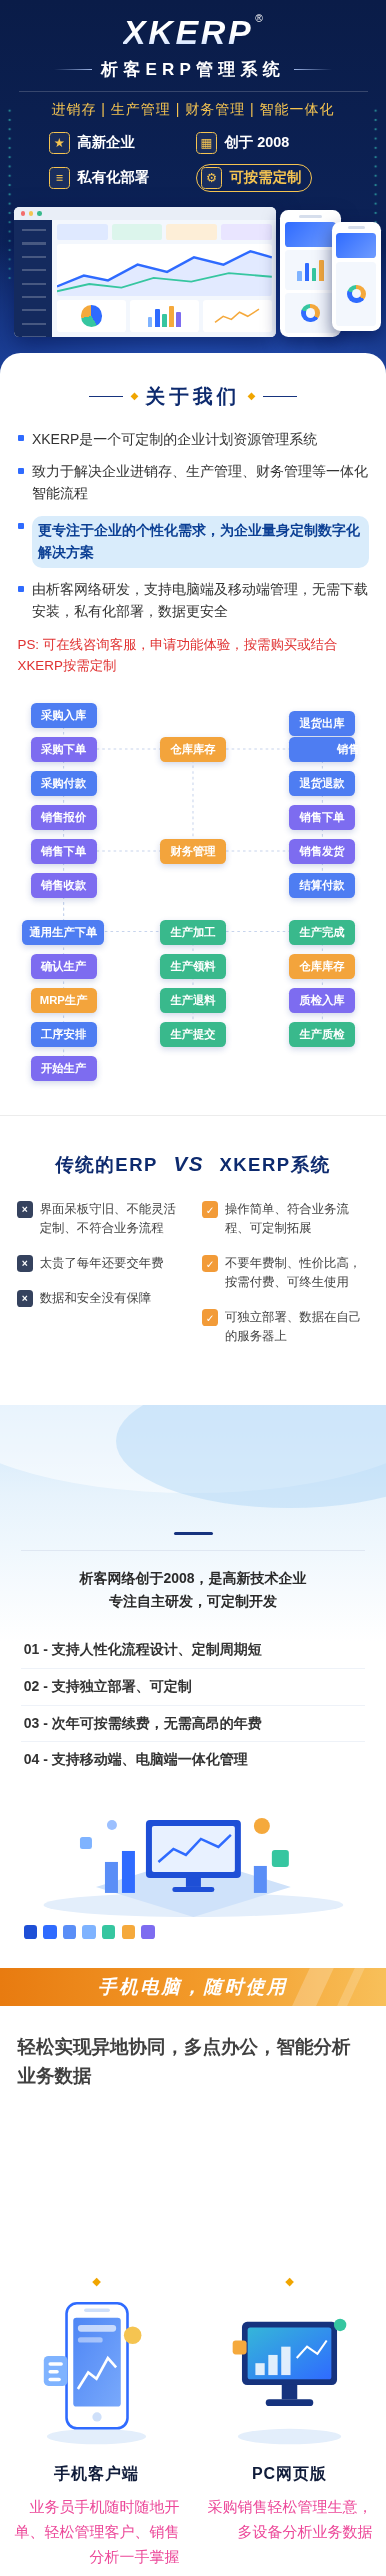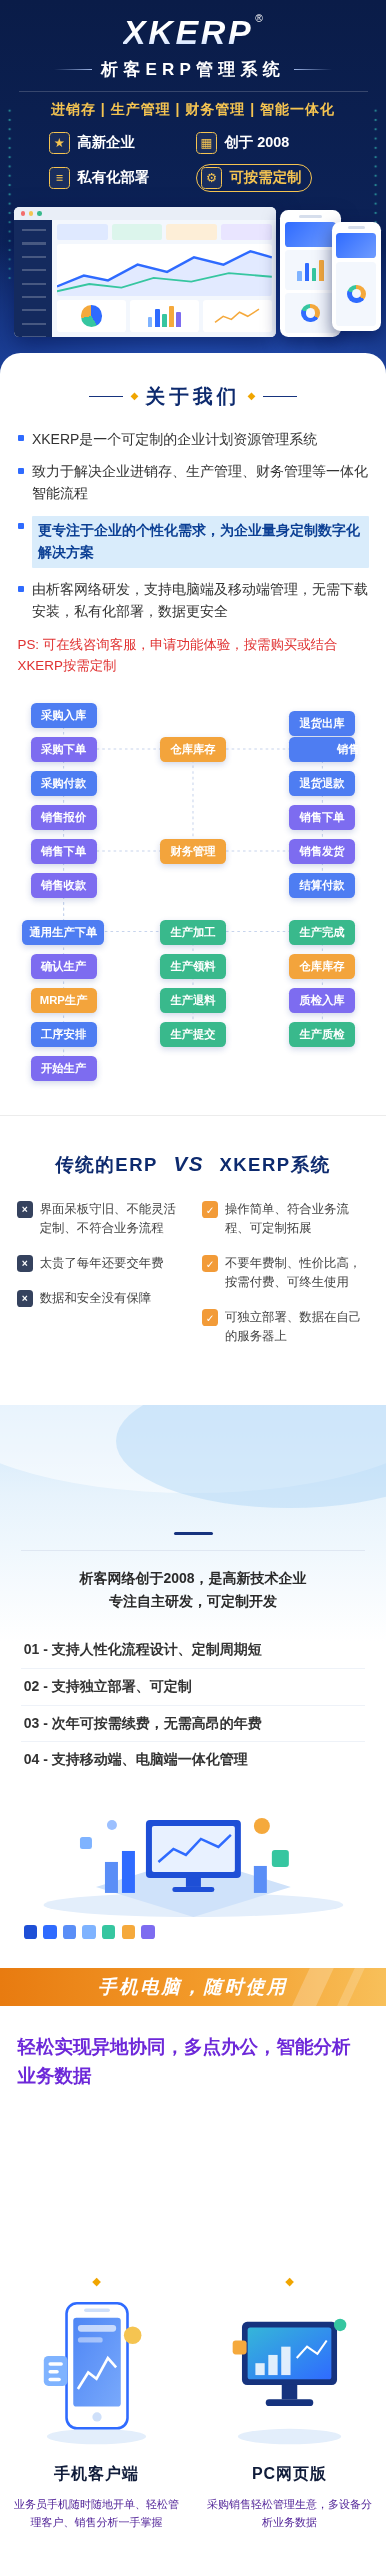"进销存 | 生产管理 | 财务管理" .tagline { font-weight: bold -> normal }
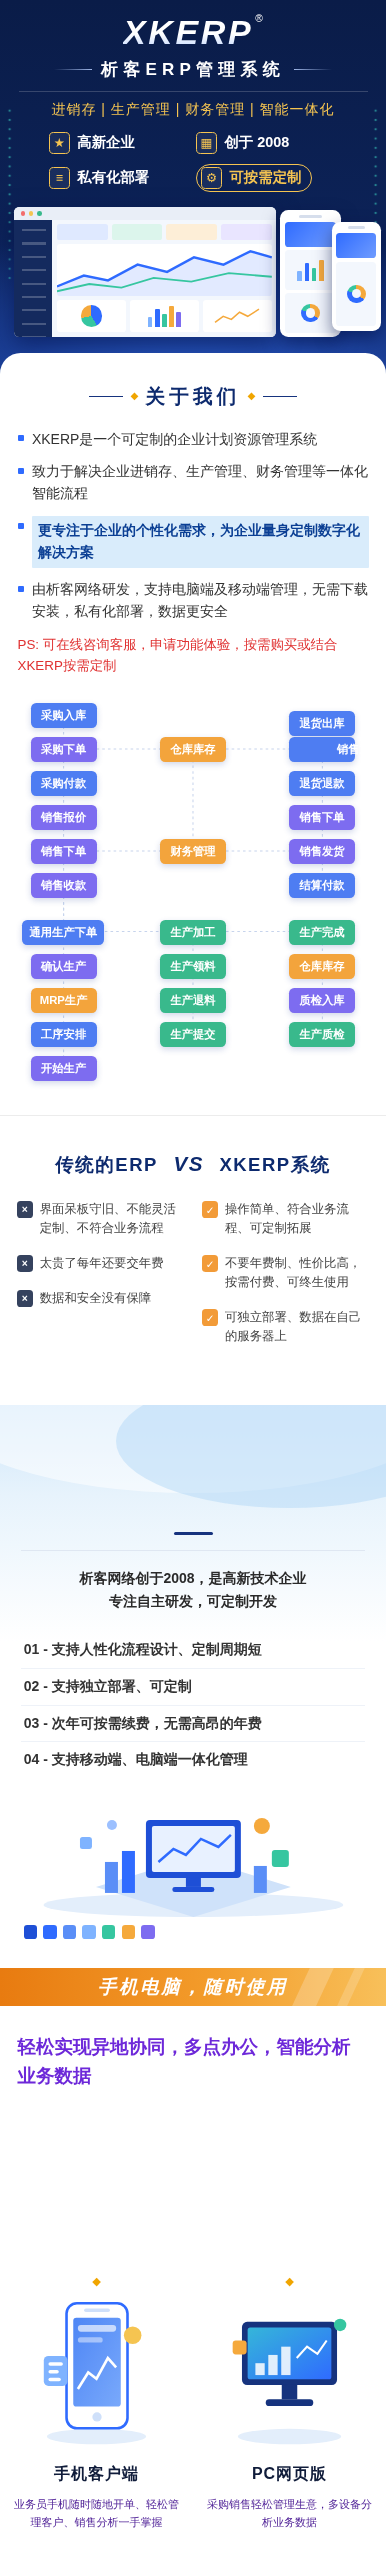"更专注于企业的个性化需求，为企业量身定制数字化解决方案" .about-list li.hl p { border-radius: 1px -> 10px }
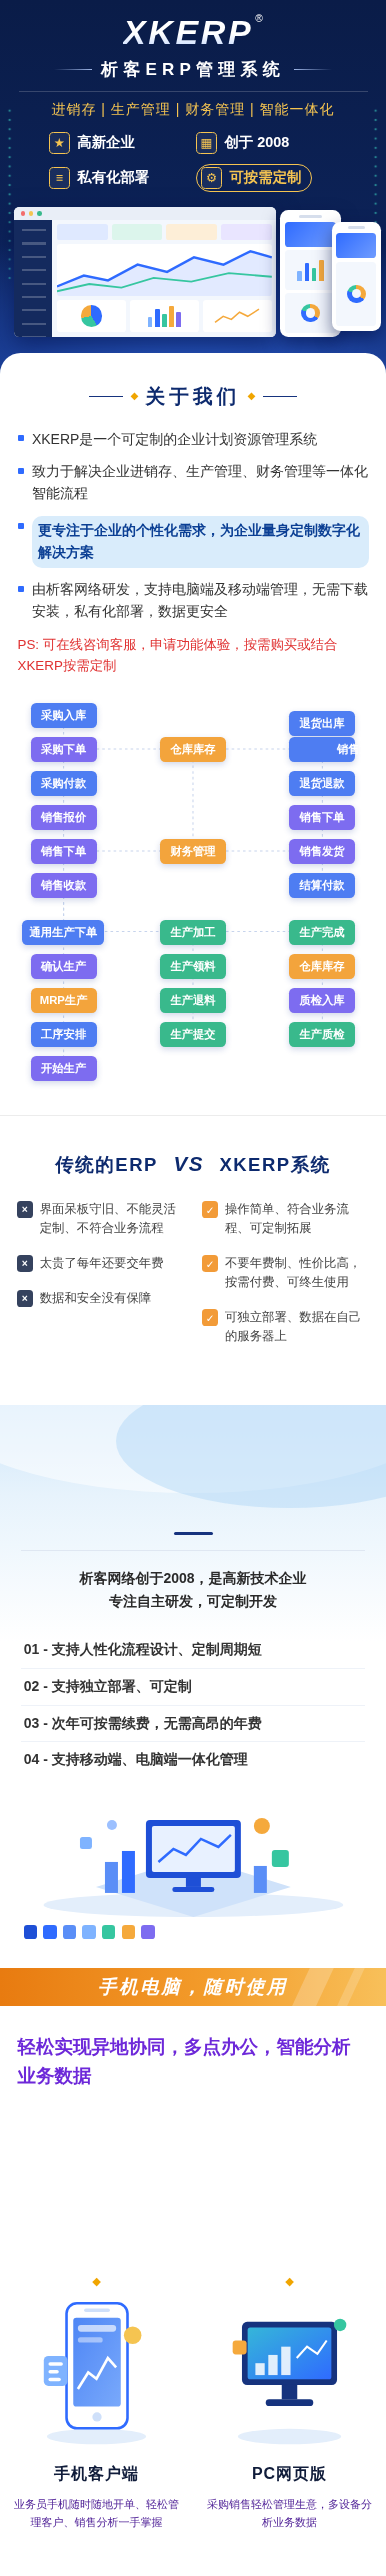"轻松实现异地协同，多点办公，智能分析业务数据" .usage-headline { color: #6d28d9 -> #404040 }
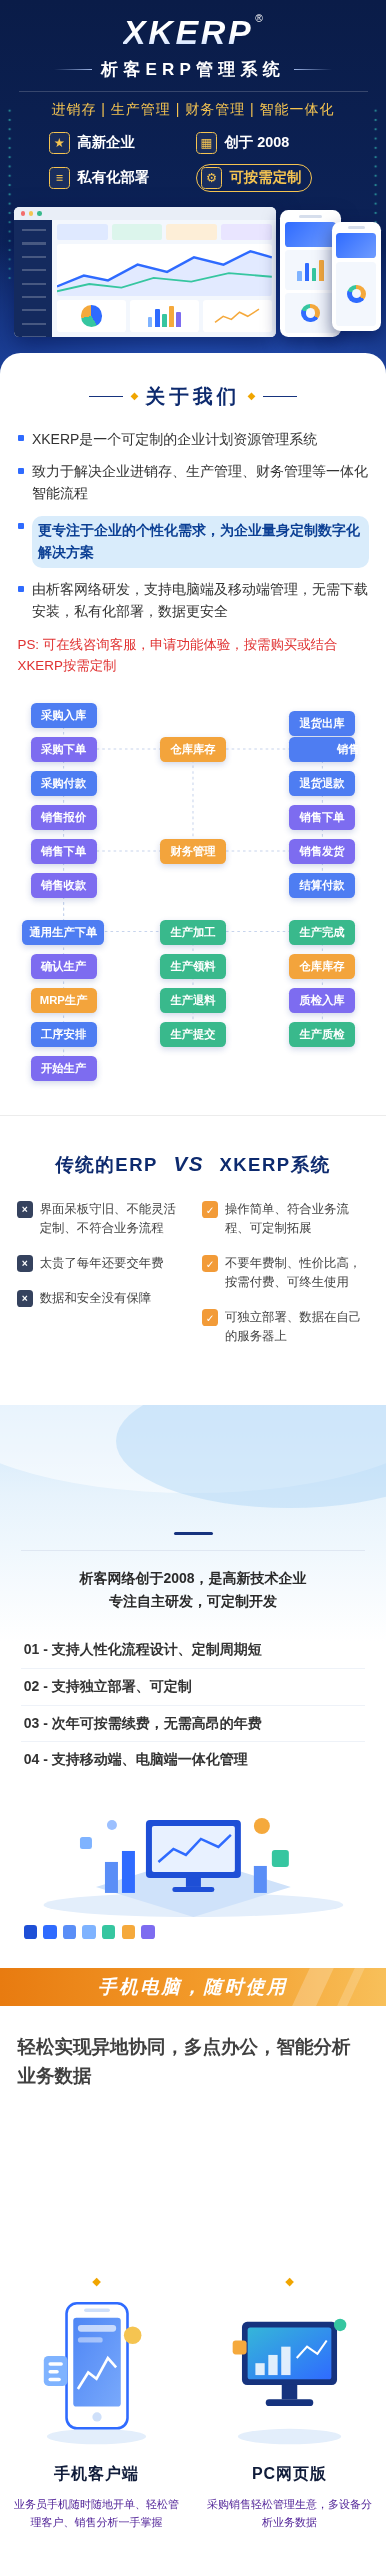"业务员手机随时随地开单、轻松管理客户、销售分析一手掌握" .usage-card .card-desc { color: #4c1d95 -> #ec4899; font-size: 11px -> 15px; text-align: center -> right }
